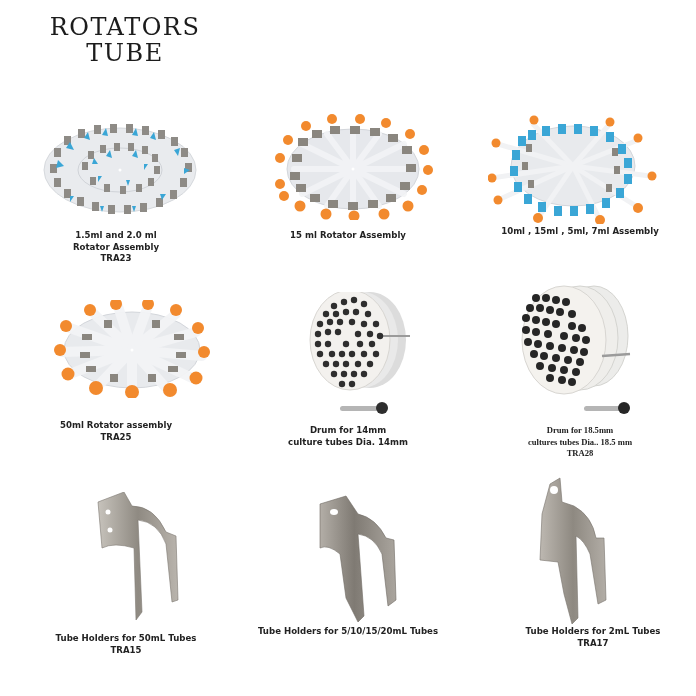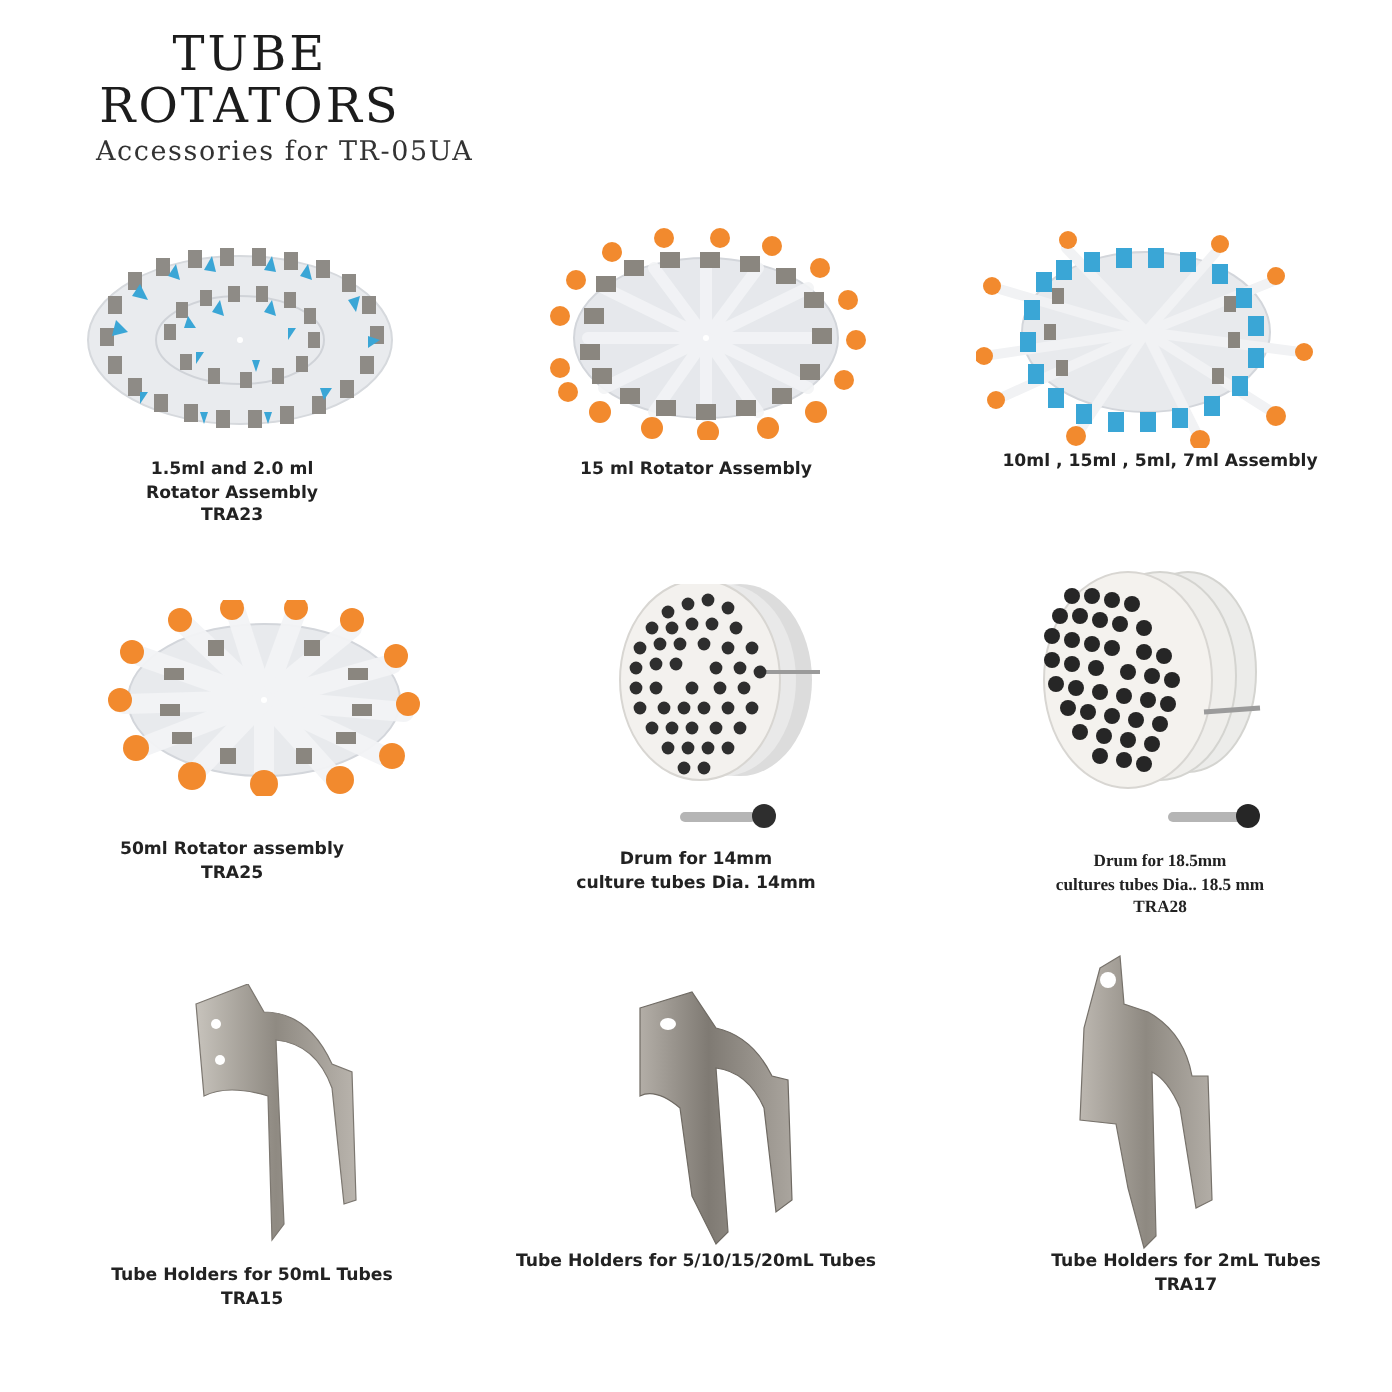"TUBE" div.title-line { order: before "ROTATORS" -> after "ROTATORS" }
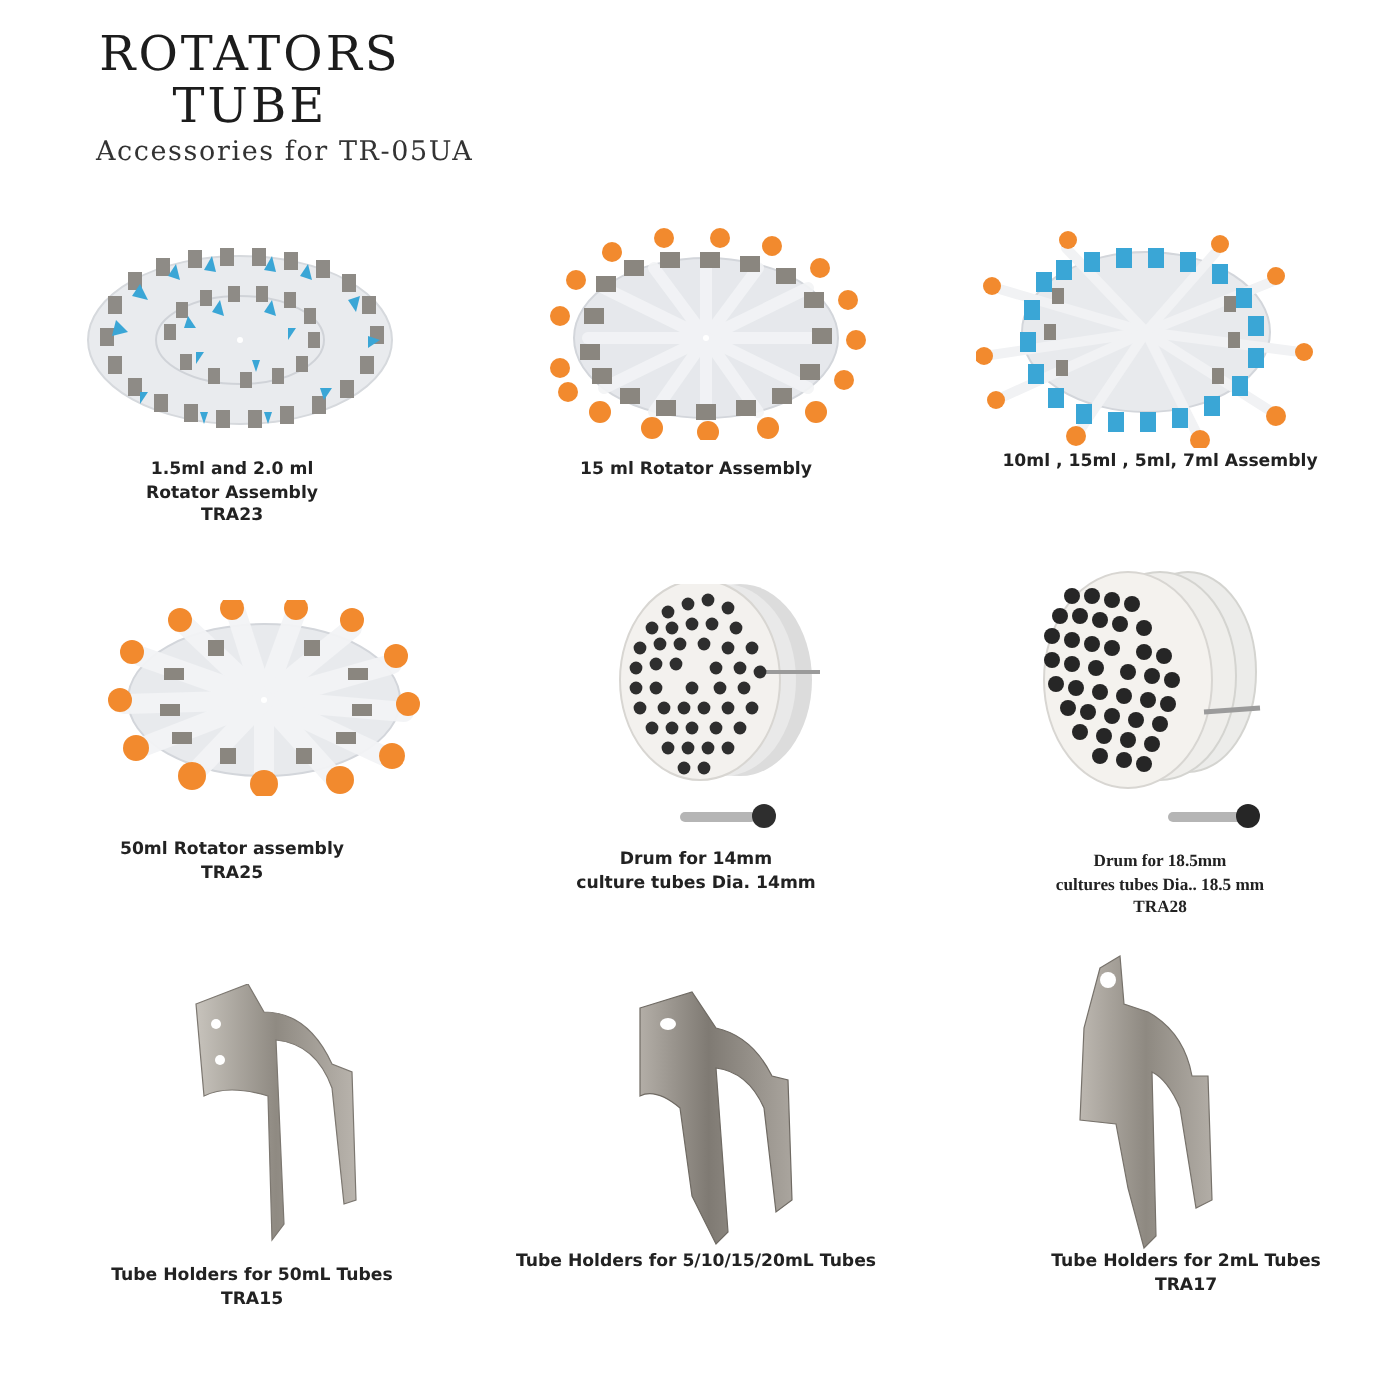"Accessories for TR-05UA" div.subtitle { html: <div>Accessories for TR-05UA</div> -> none }
